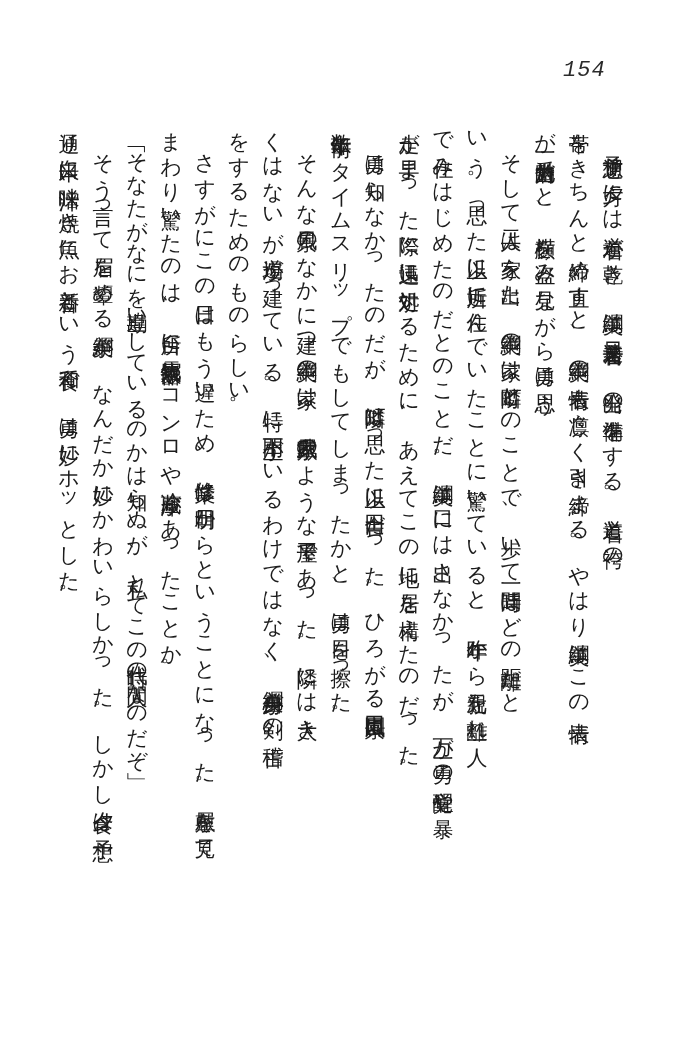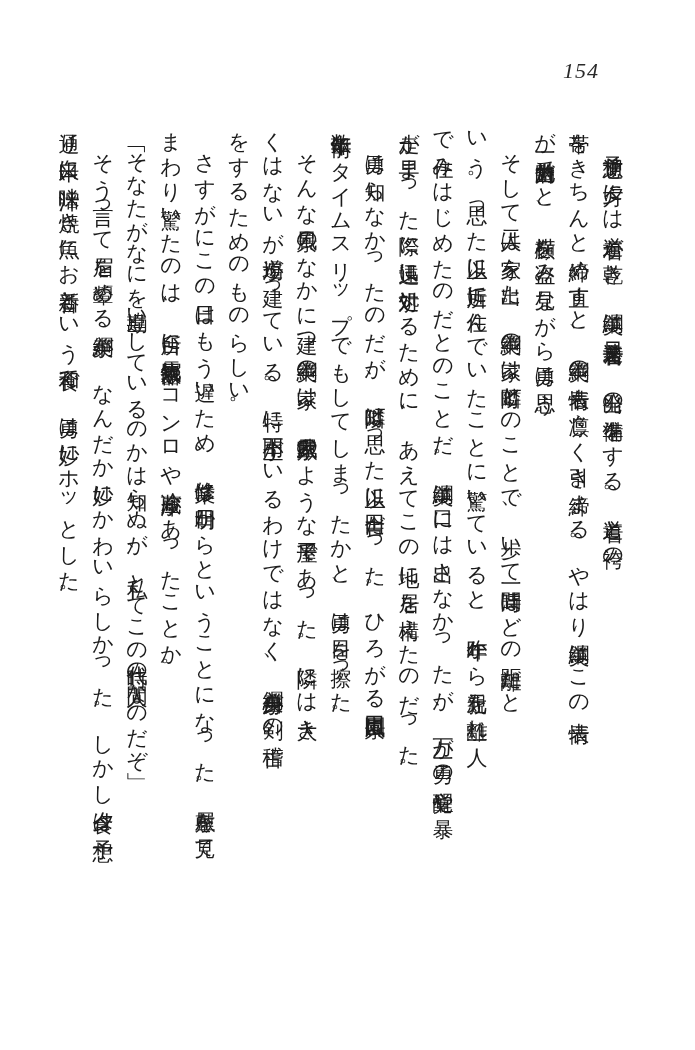"154" .page-number { font-family: Liberation Serif, serif -> Liberation Mono, monospace }
